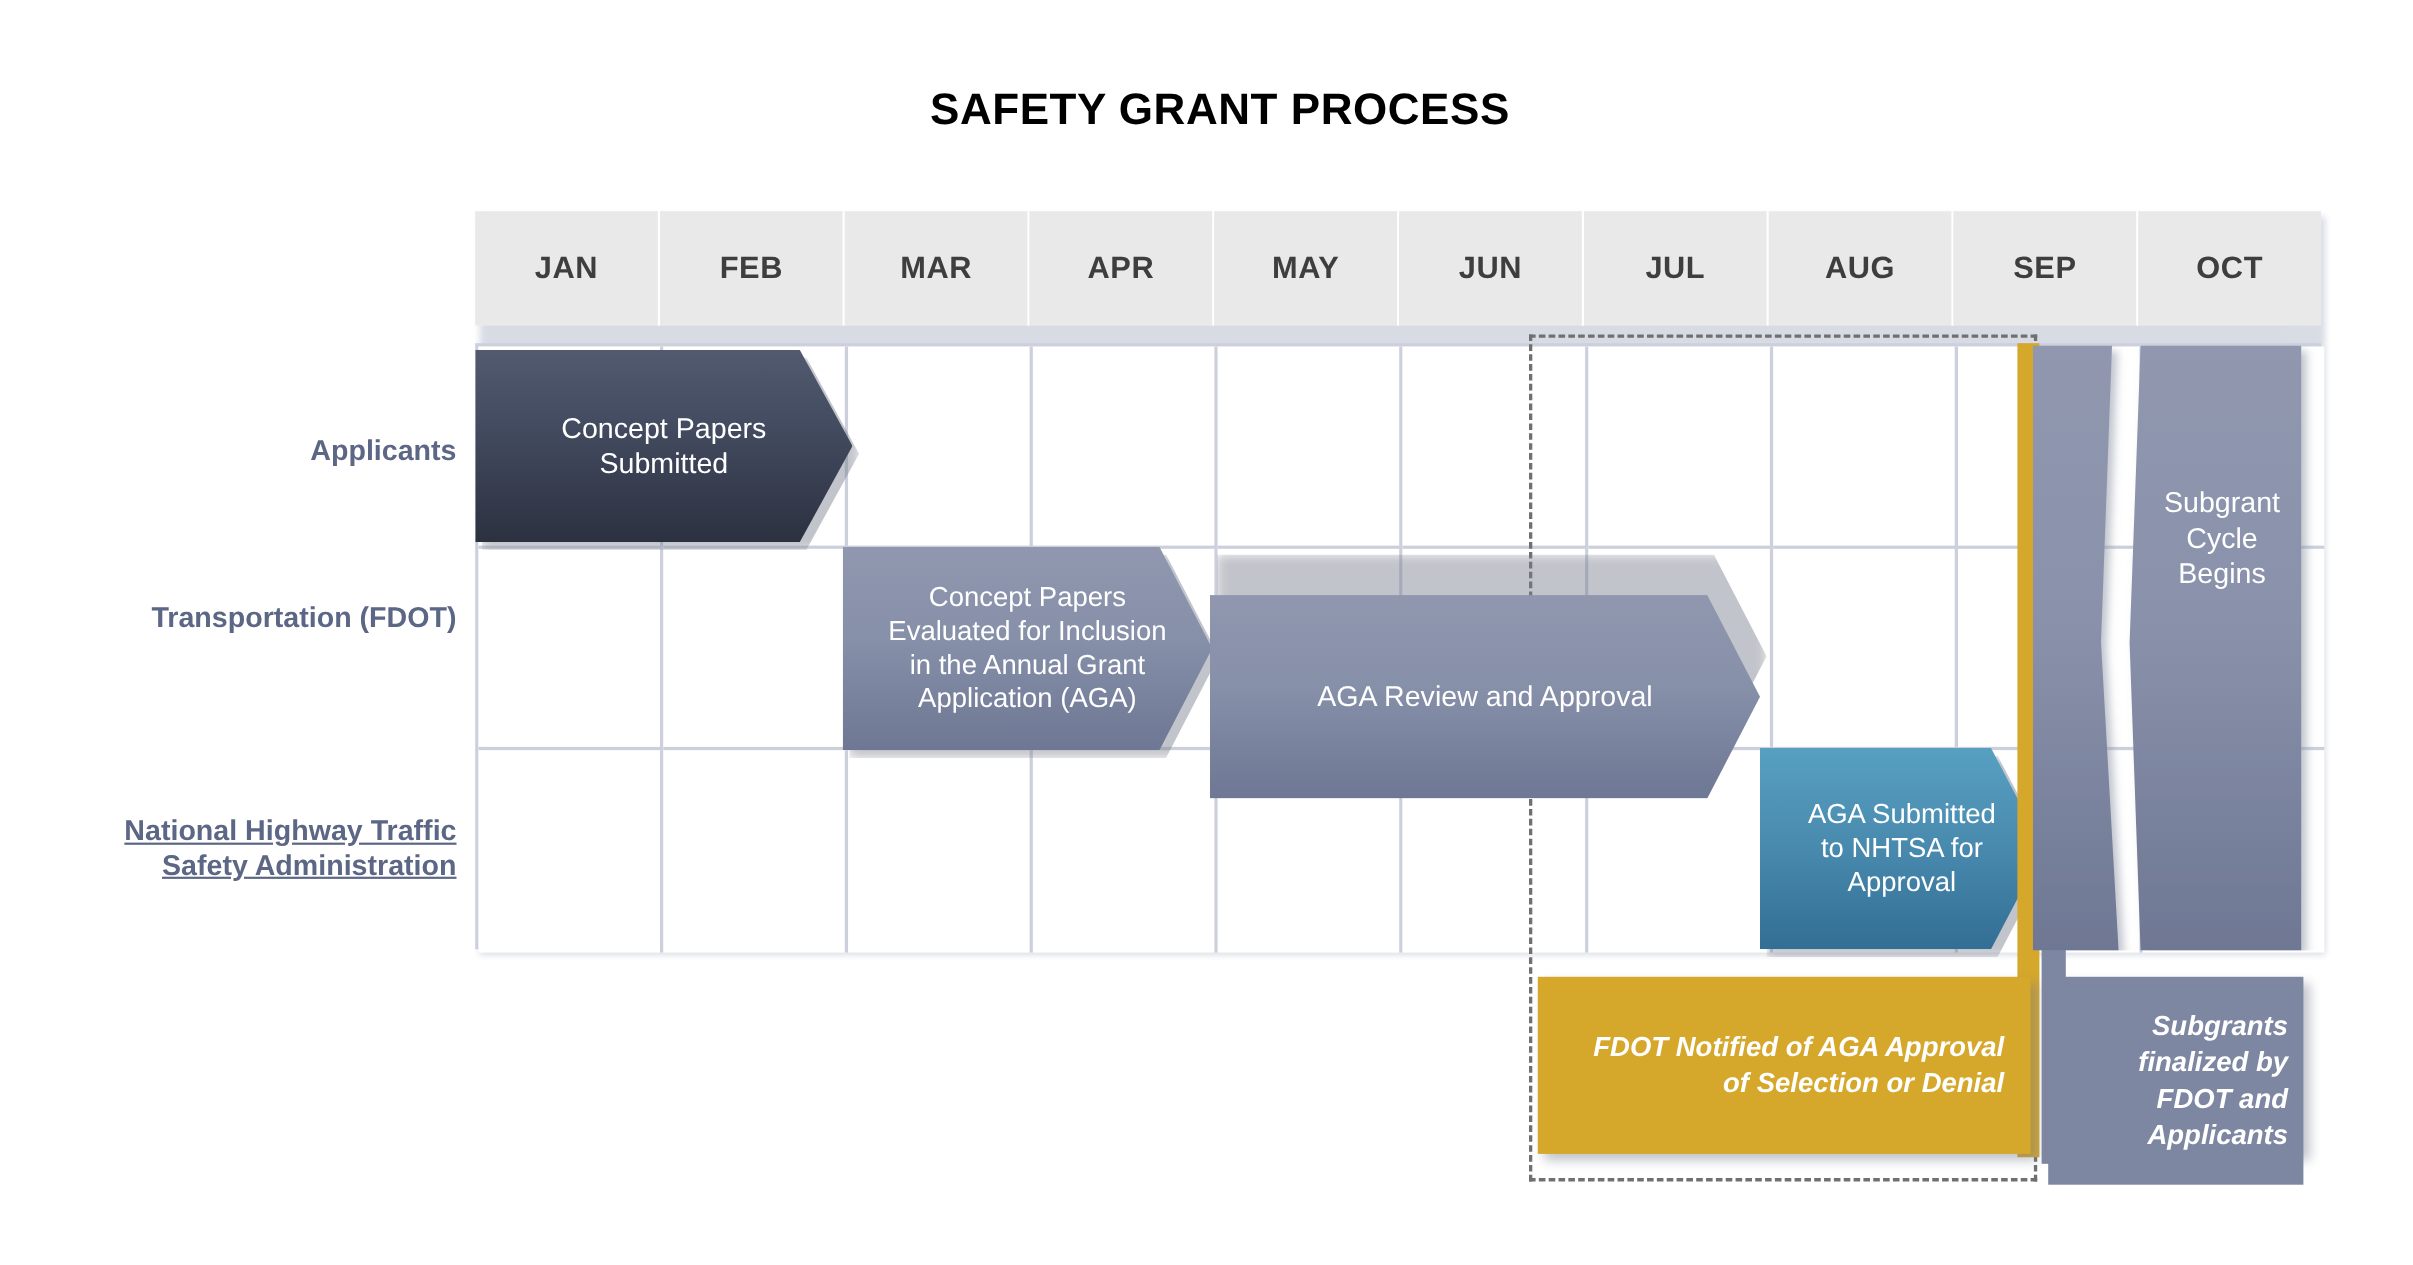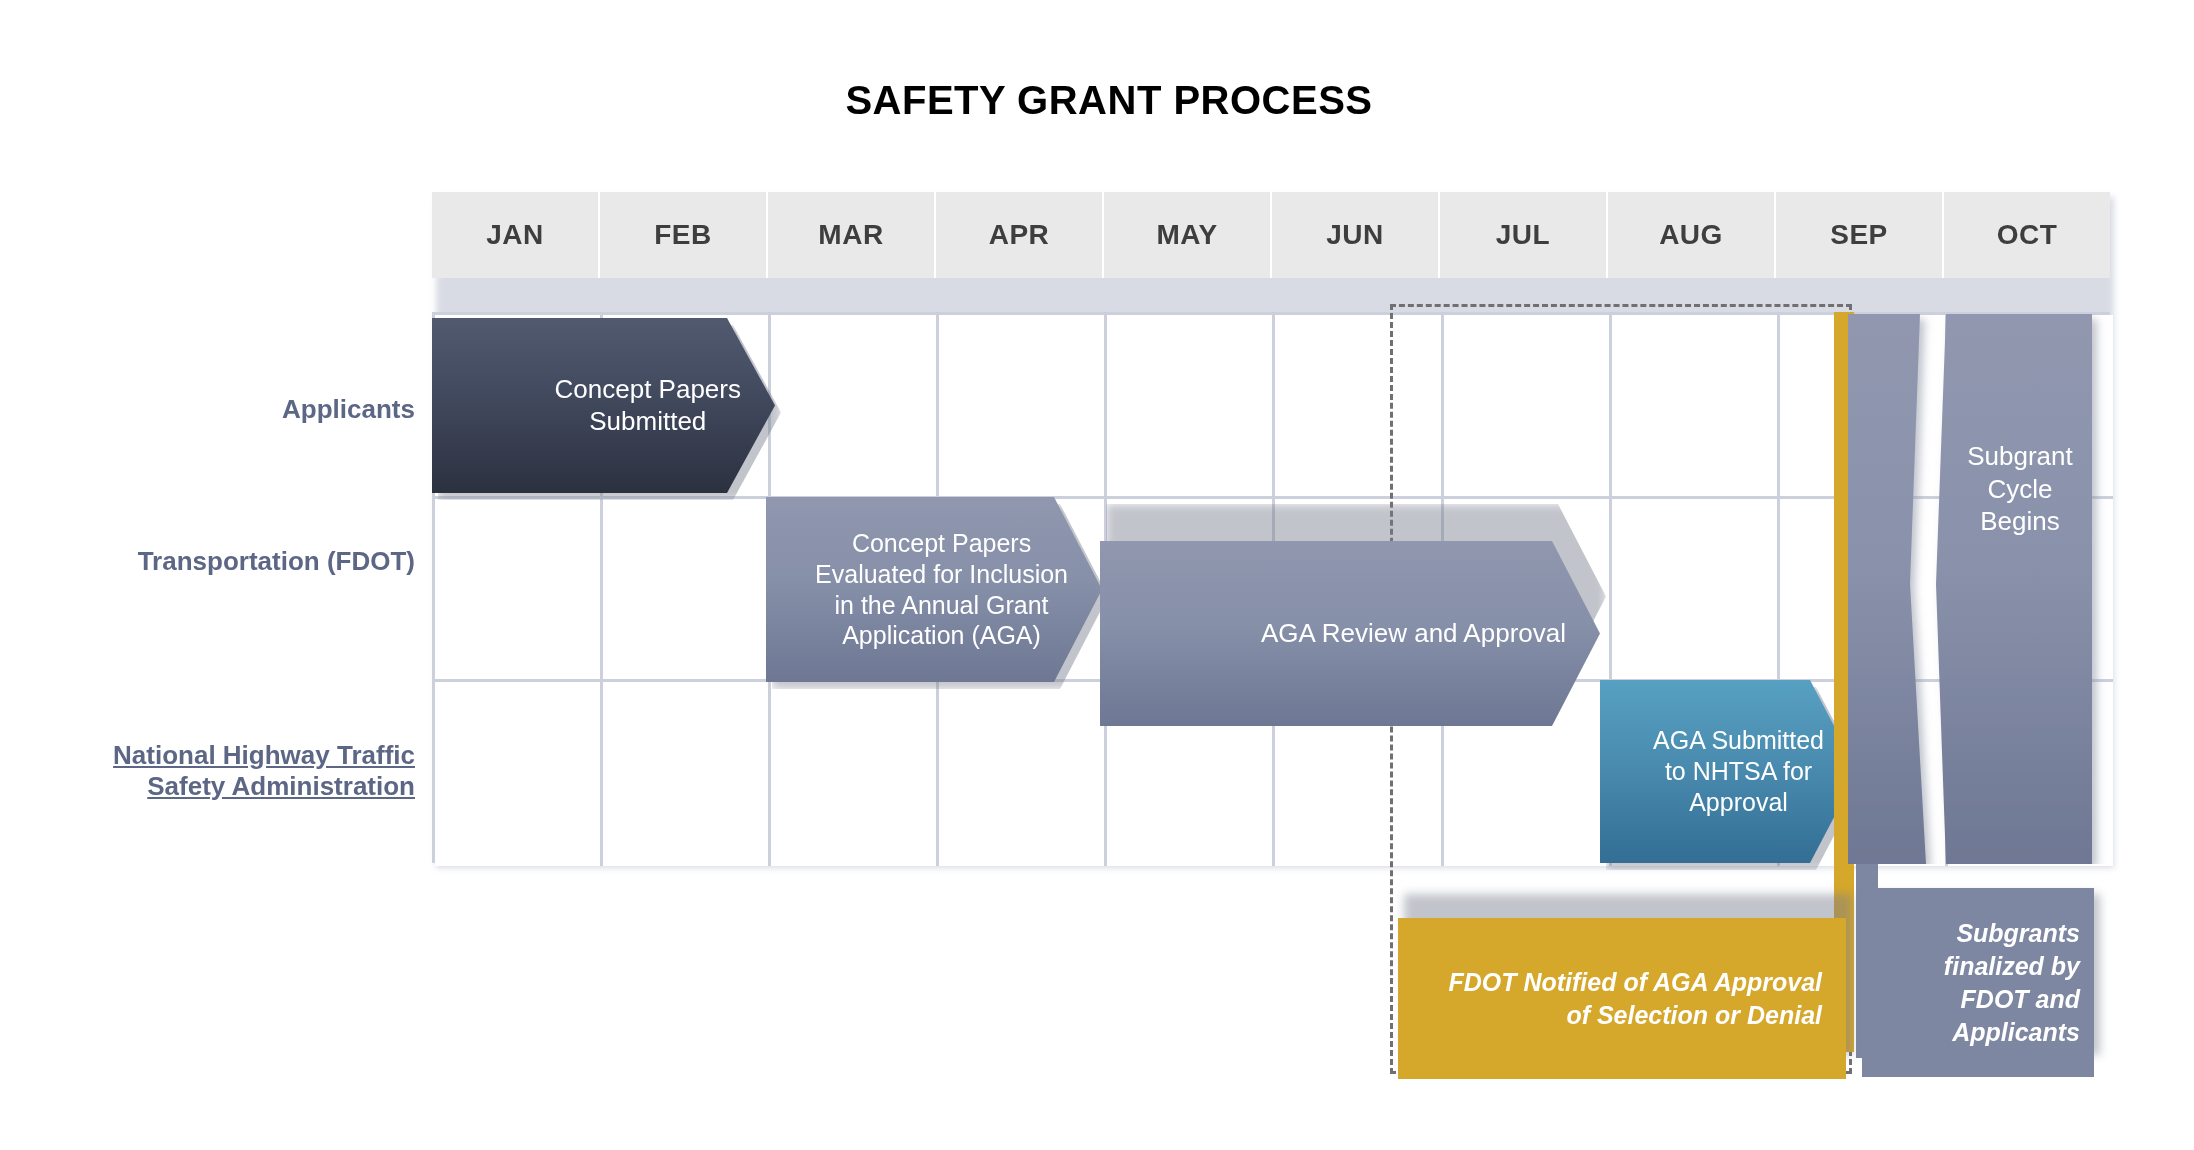"JAN" .hdr-row { height: 86px -> 104px }
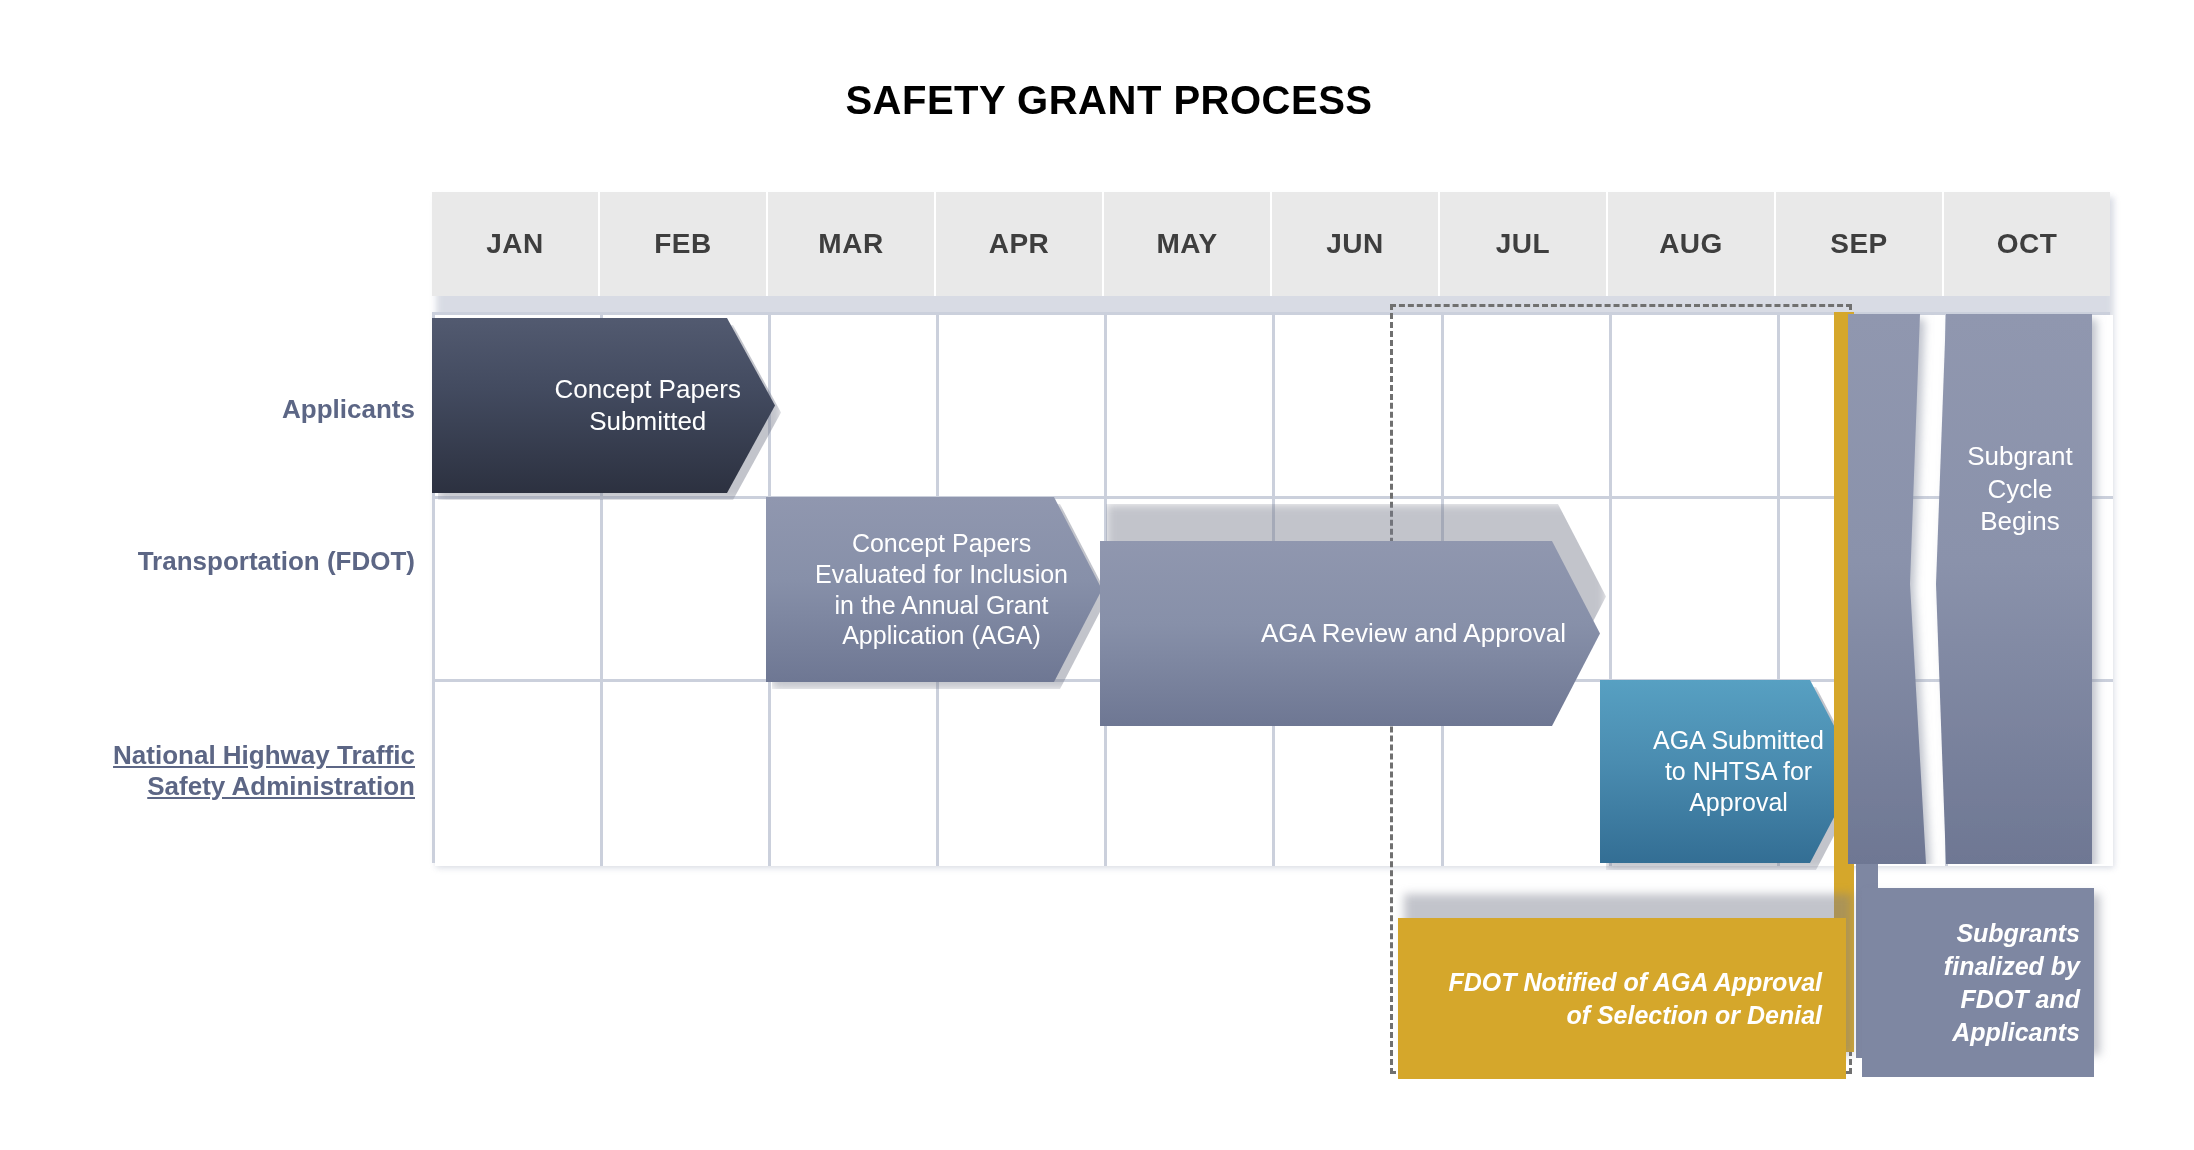"Concept Papers" .chev { justify-content: flex-end -> center }
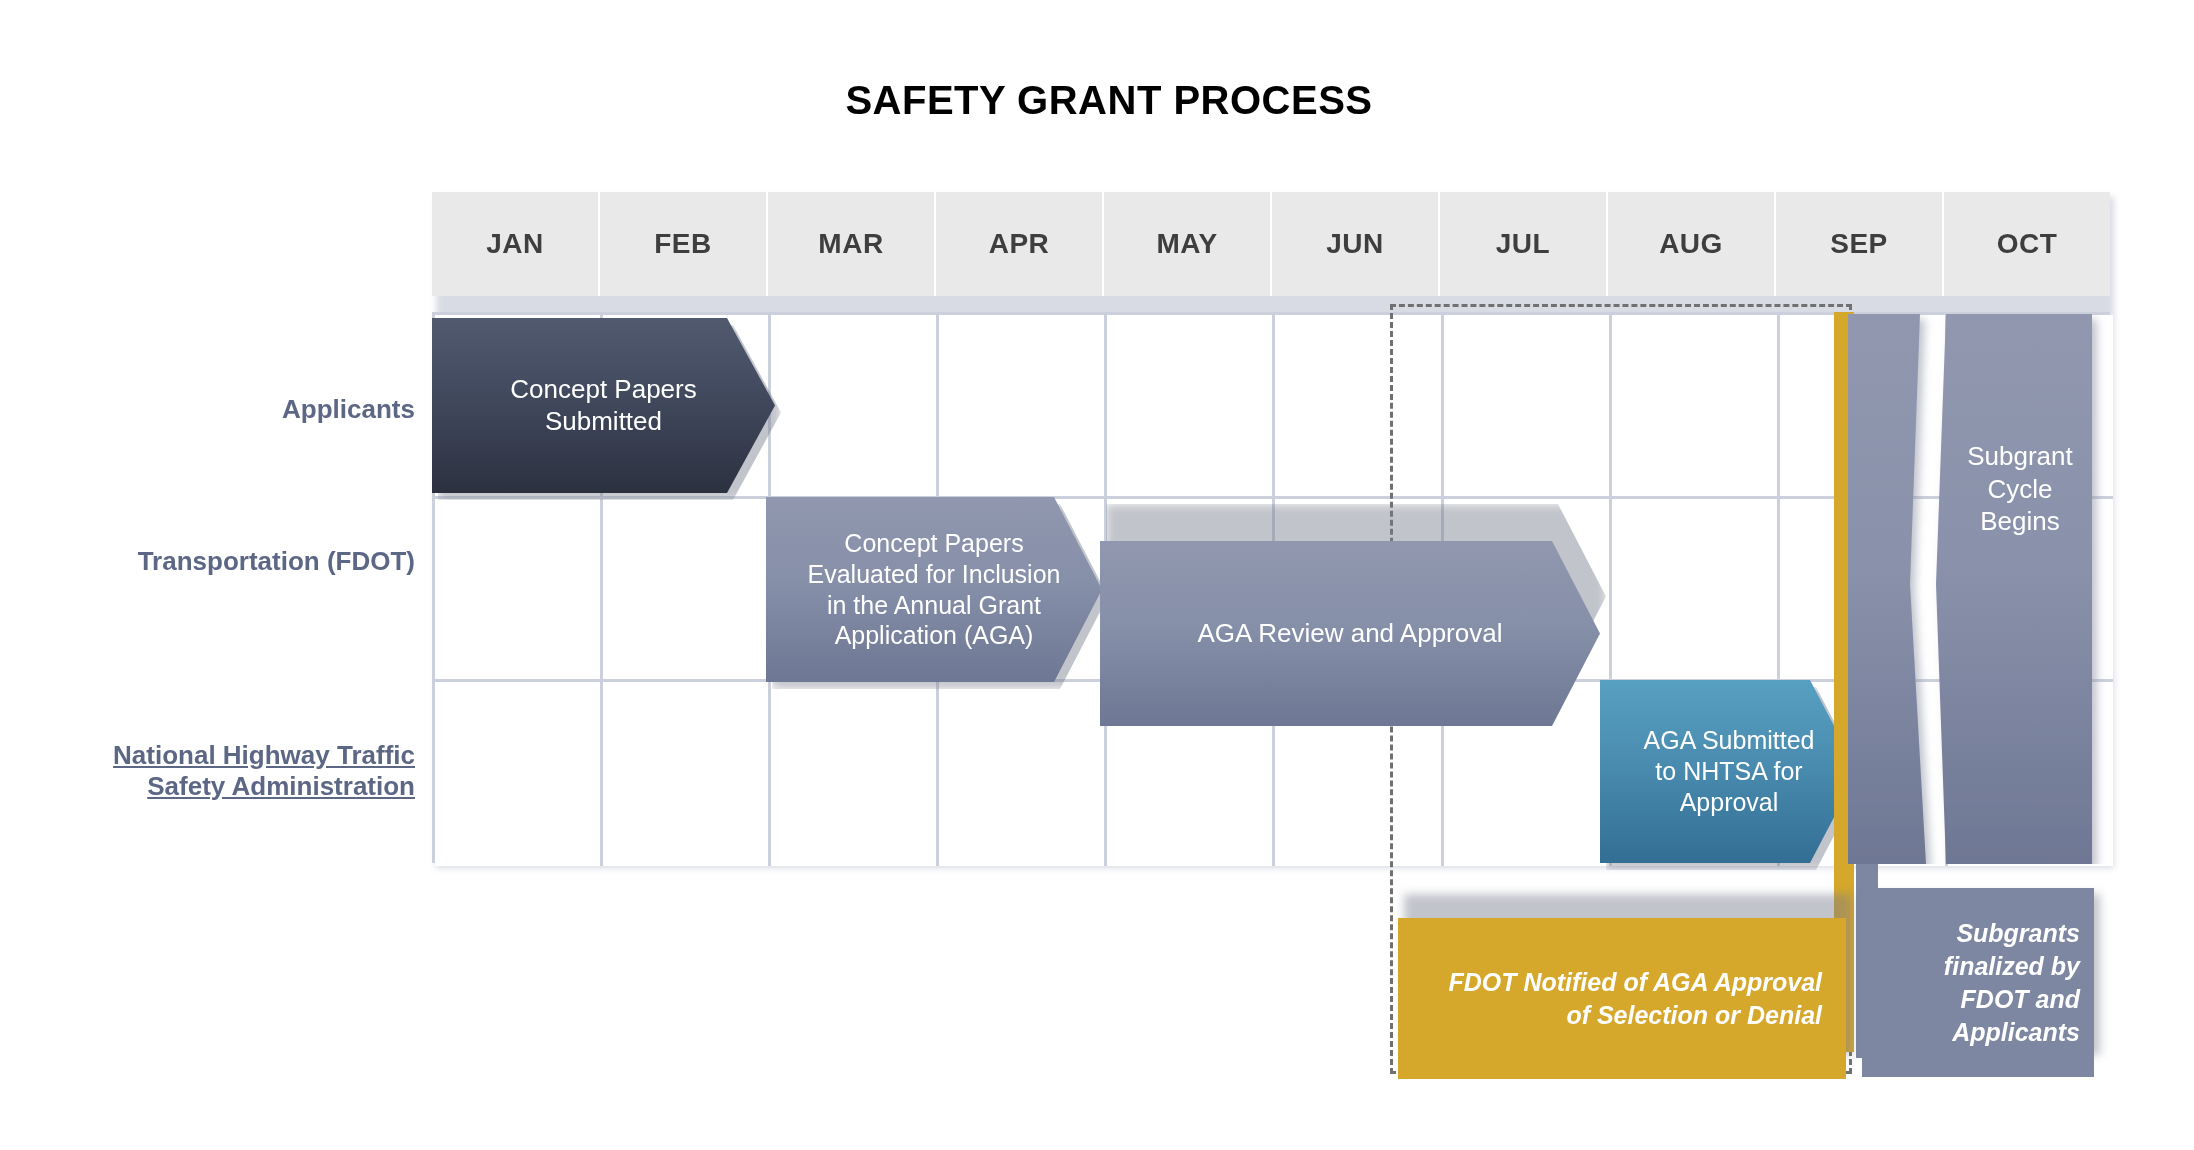"FDOT Notified of AGA Approval" #callout-fdot-notified { margin-top: 30px -> none }
